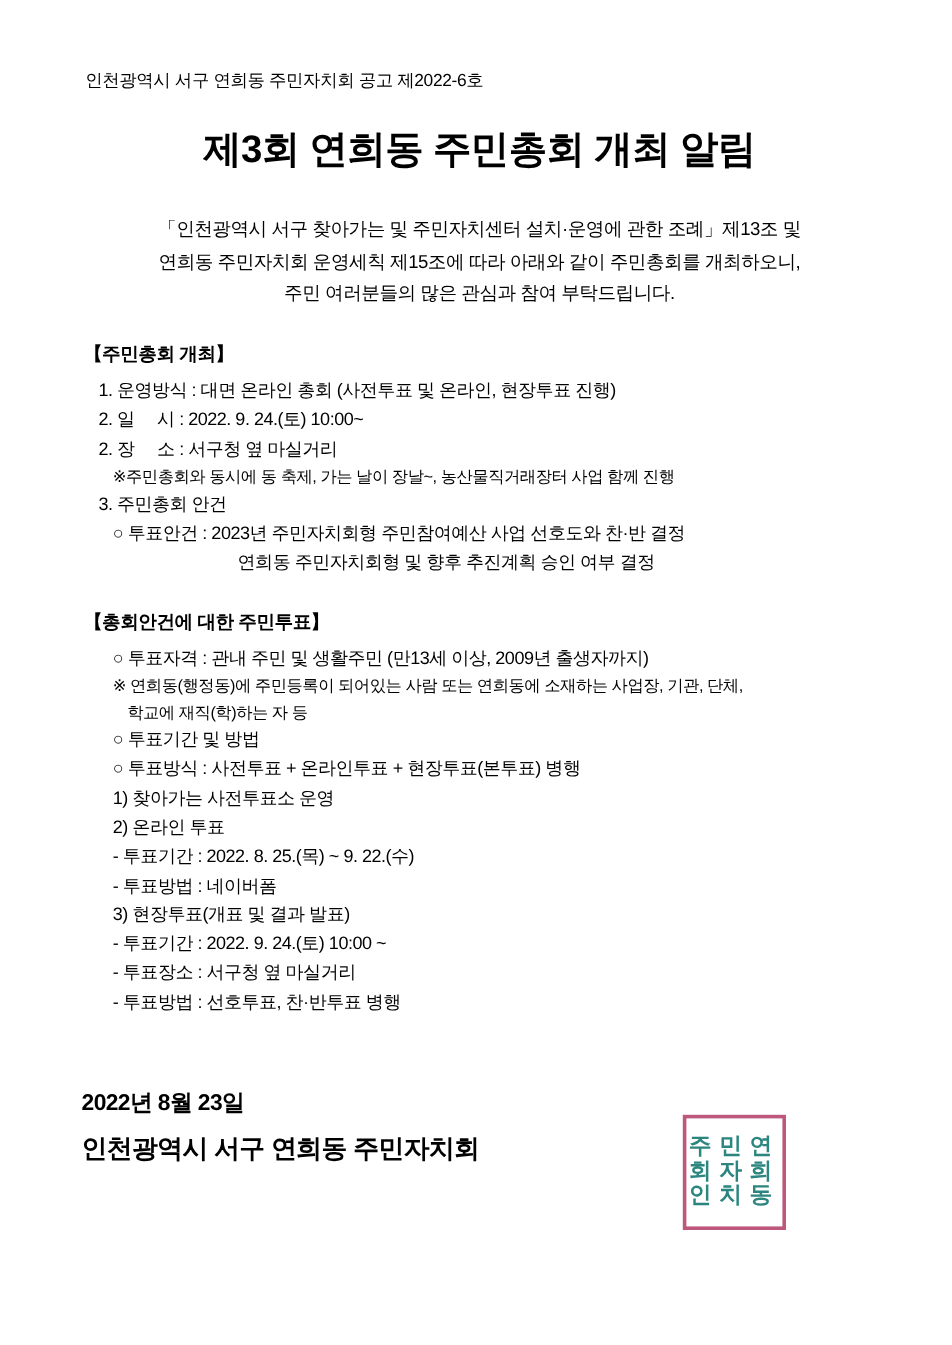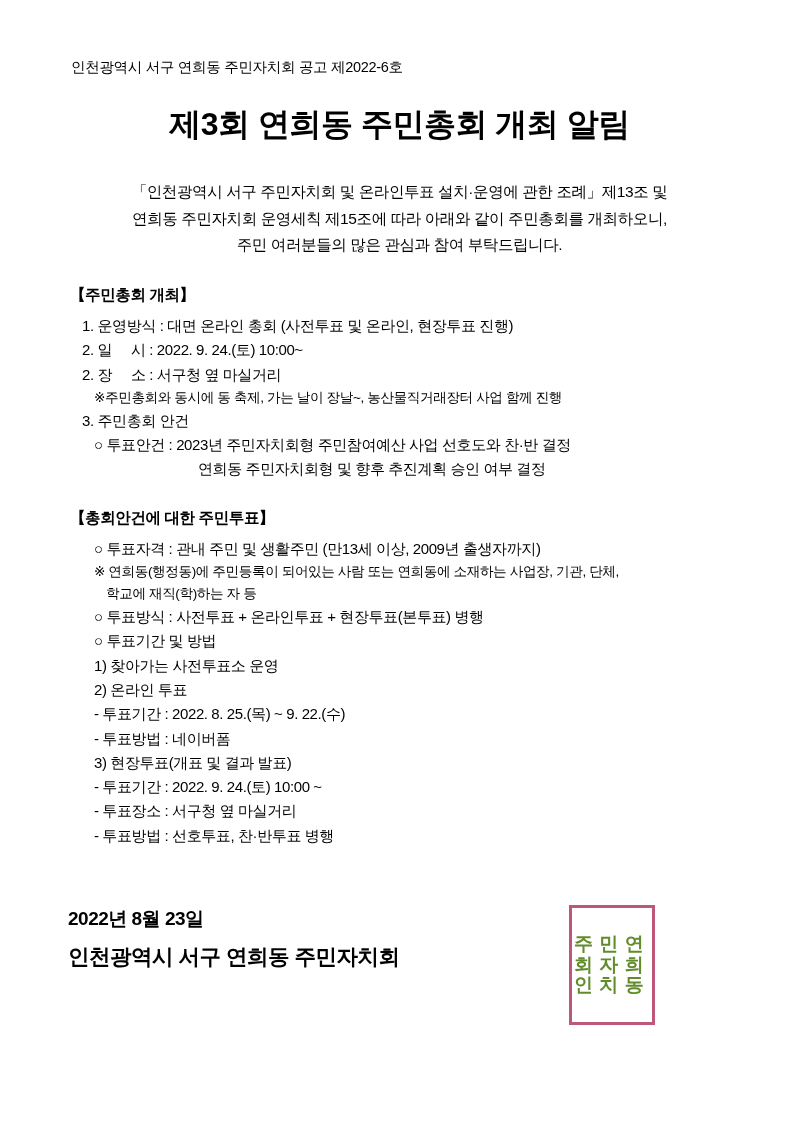"「인천광역시 서구 주민자치회 및 온라인투표" div { text: 주민자치회 및 온라인투표 -> 찾아가는 및 주민자치센터 }
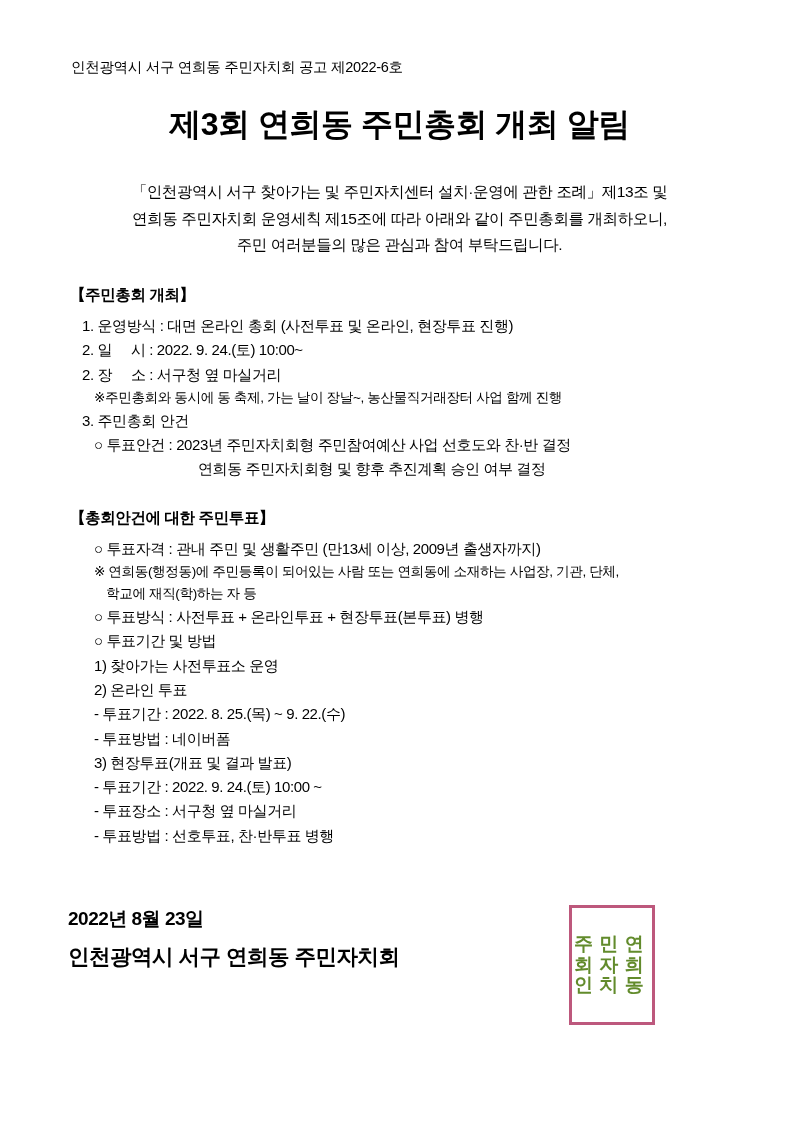"○ 투표방식 : 사전투표 +" div.line { order: before "○ 투표기간 및 방법" -> after "○ 투표기간 및 방법" }
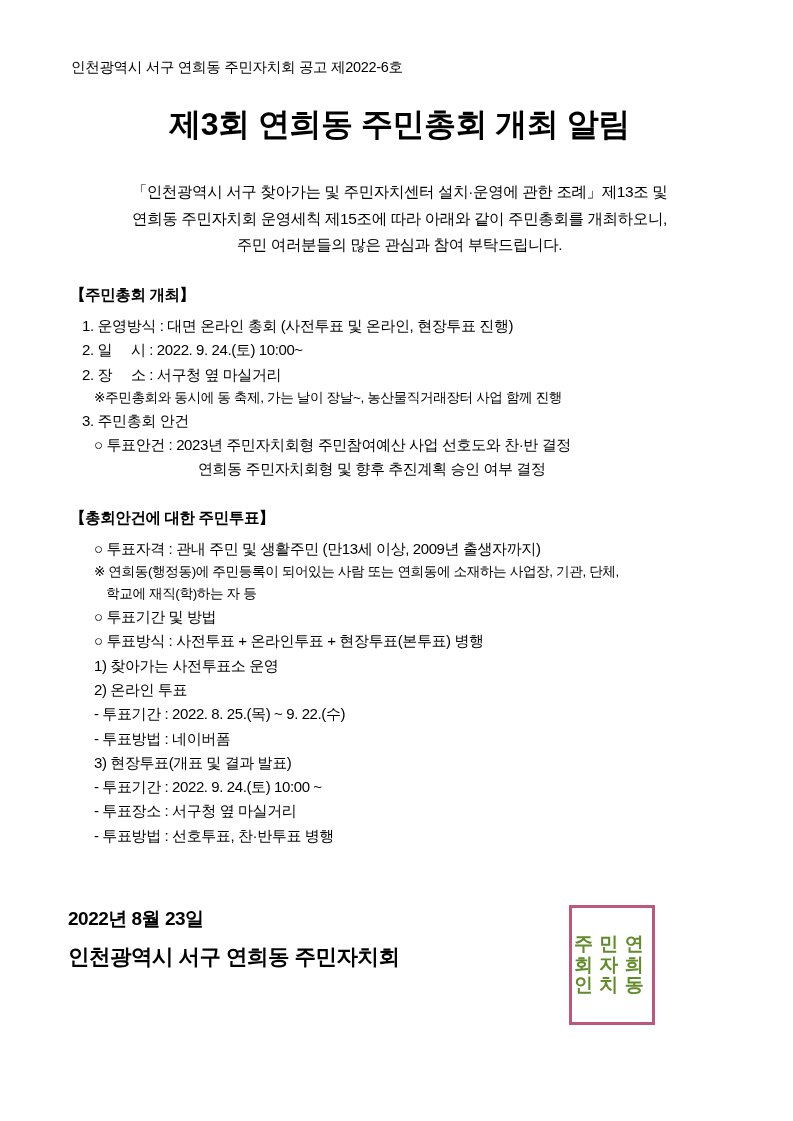"주회인" .stamp { color: #4d7c0f -> #0f766e; height: 120px -> 96px }
